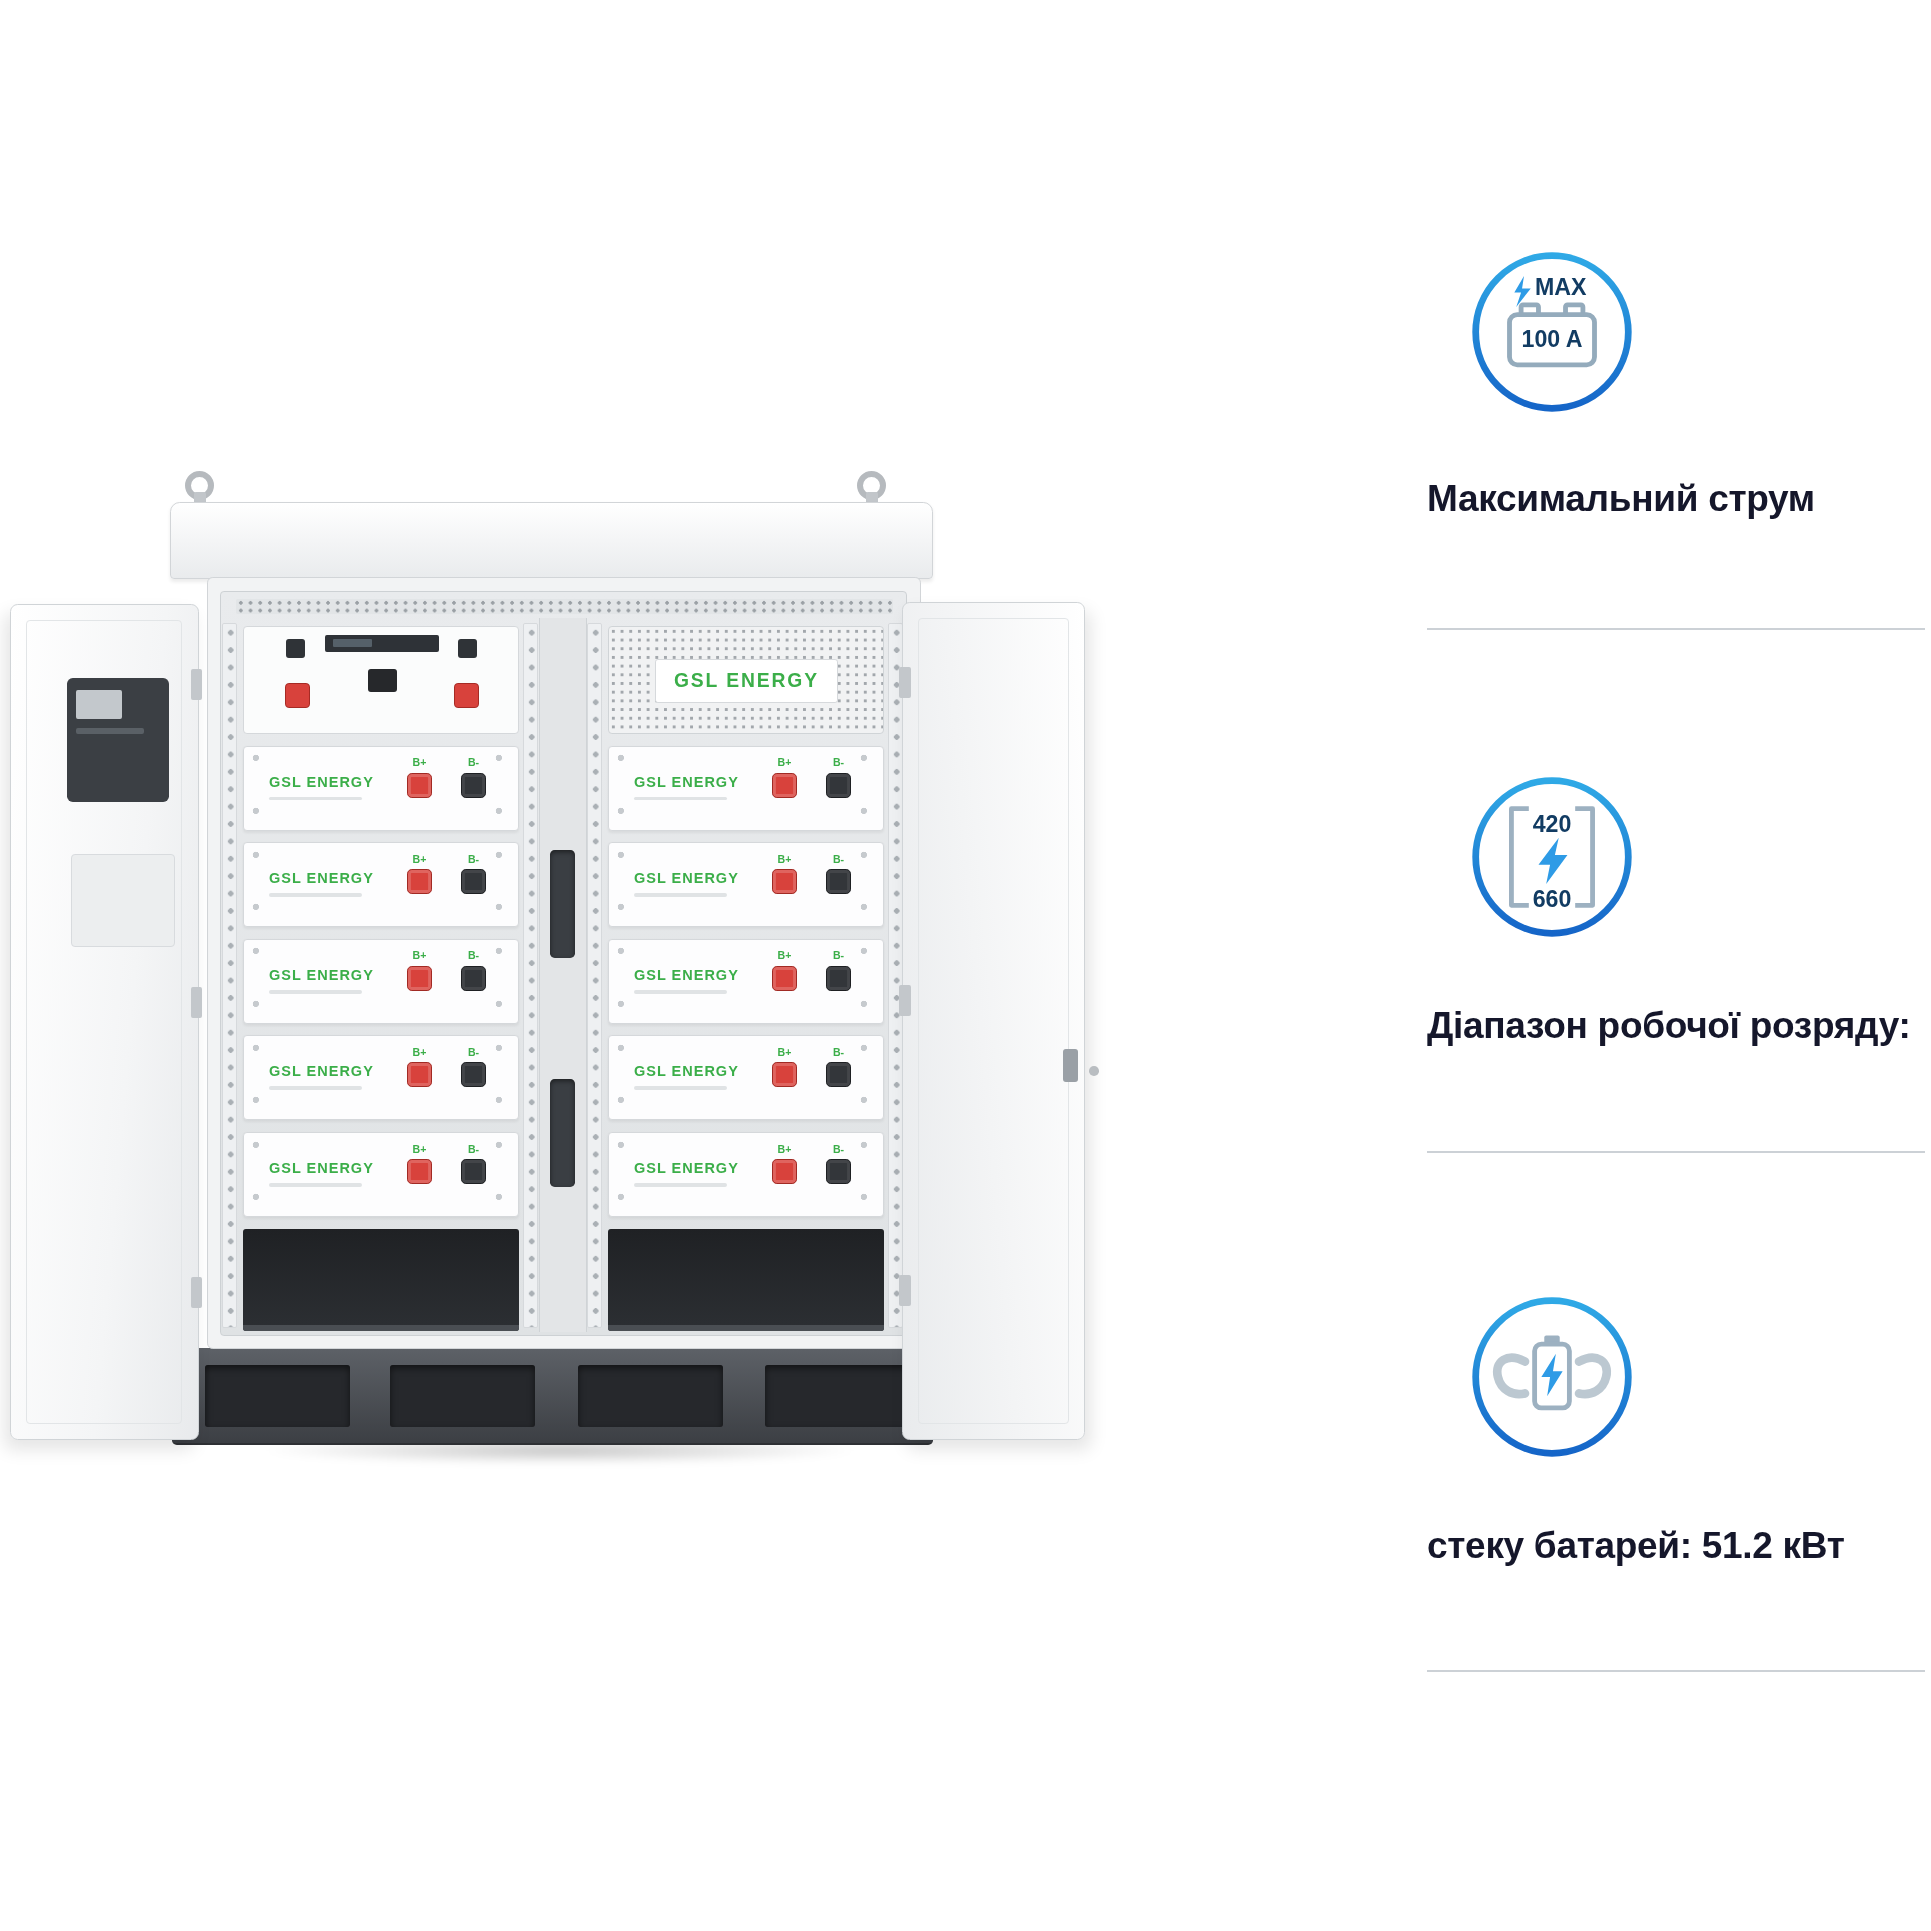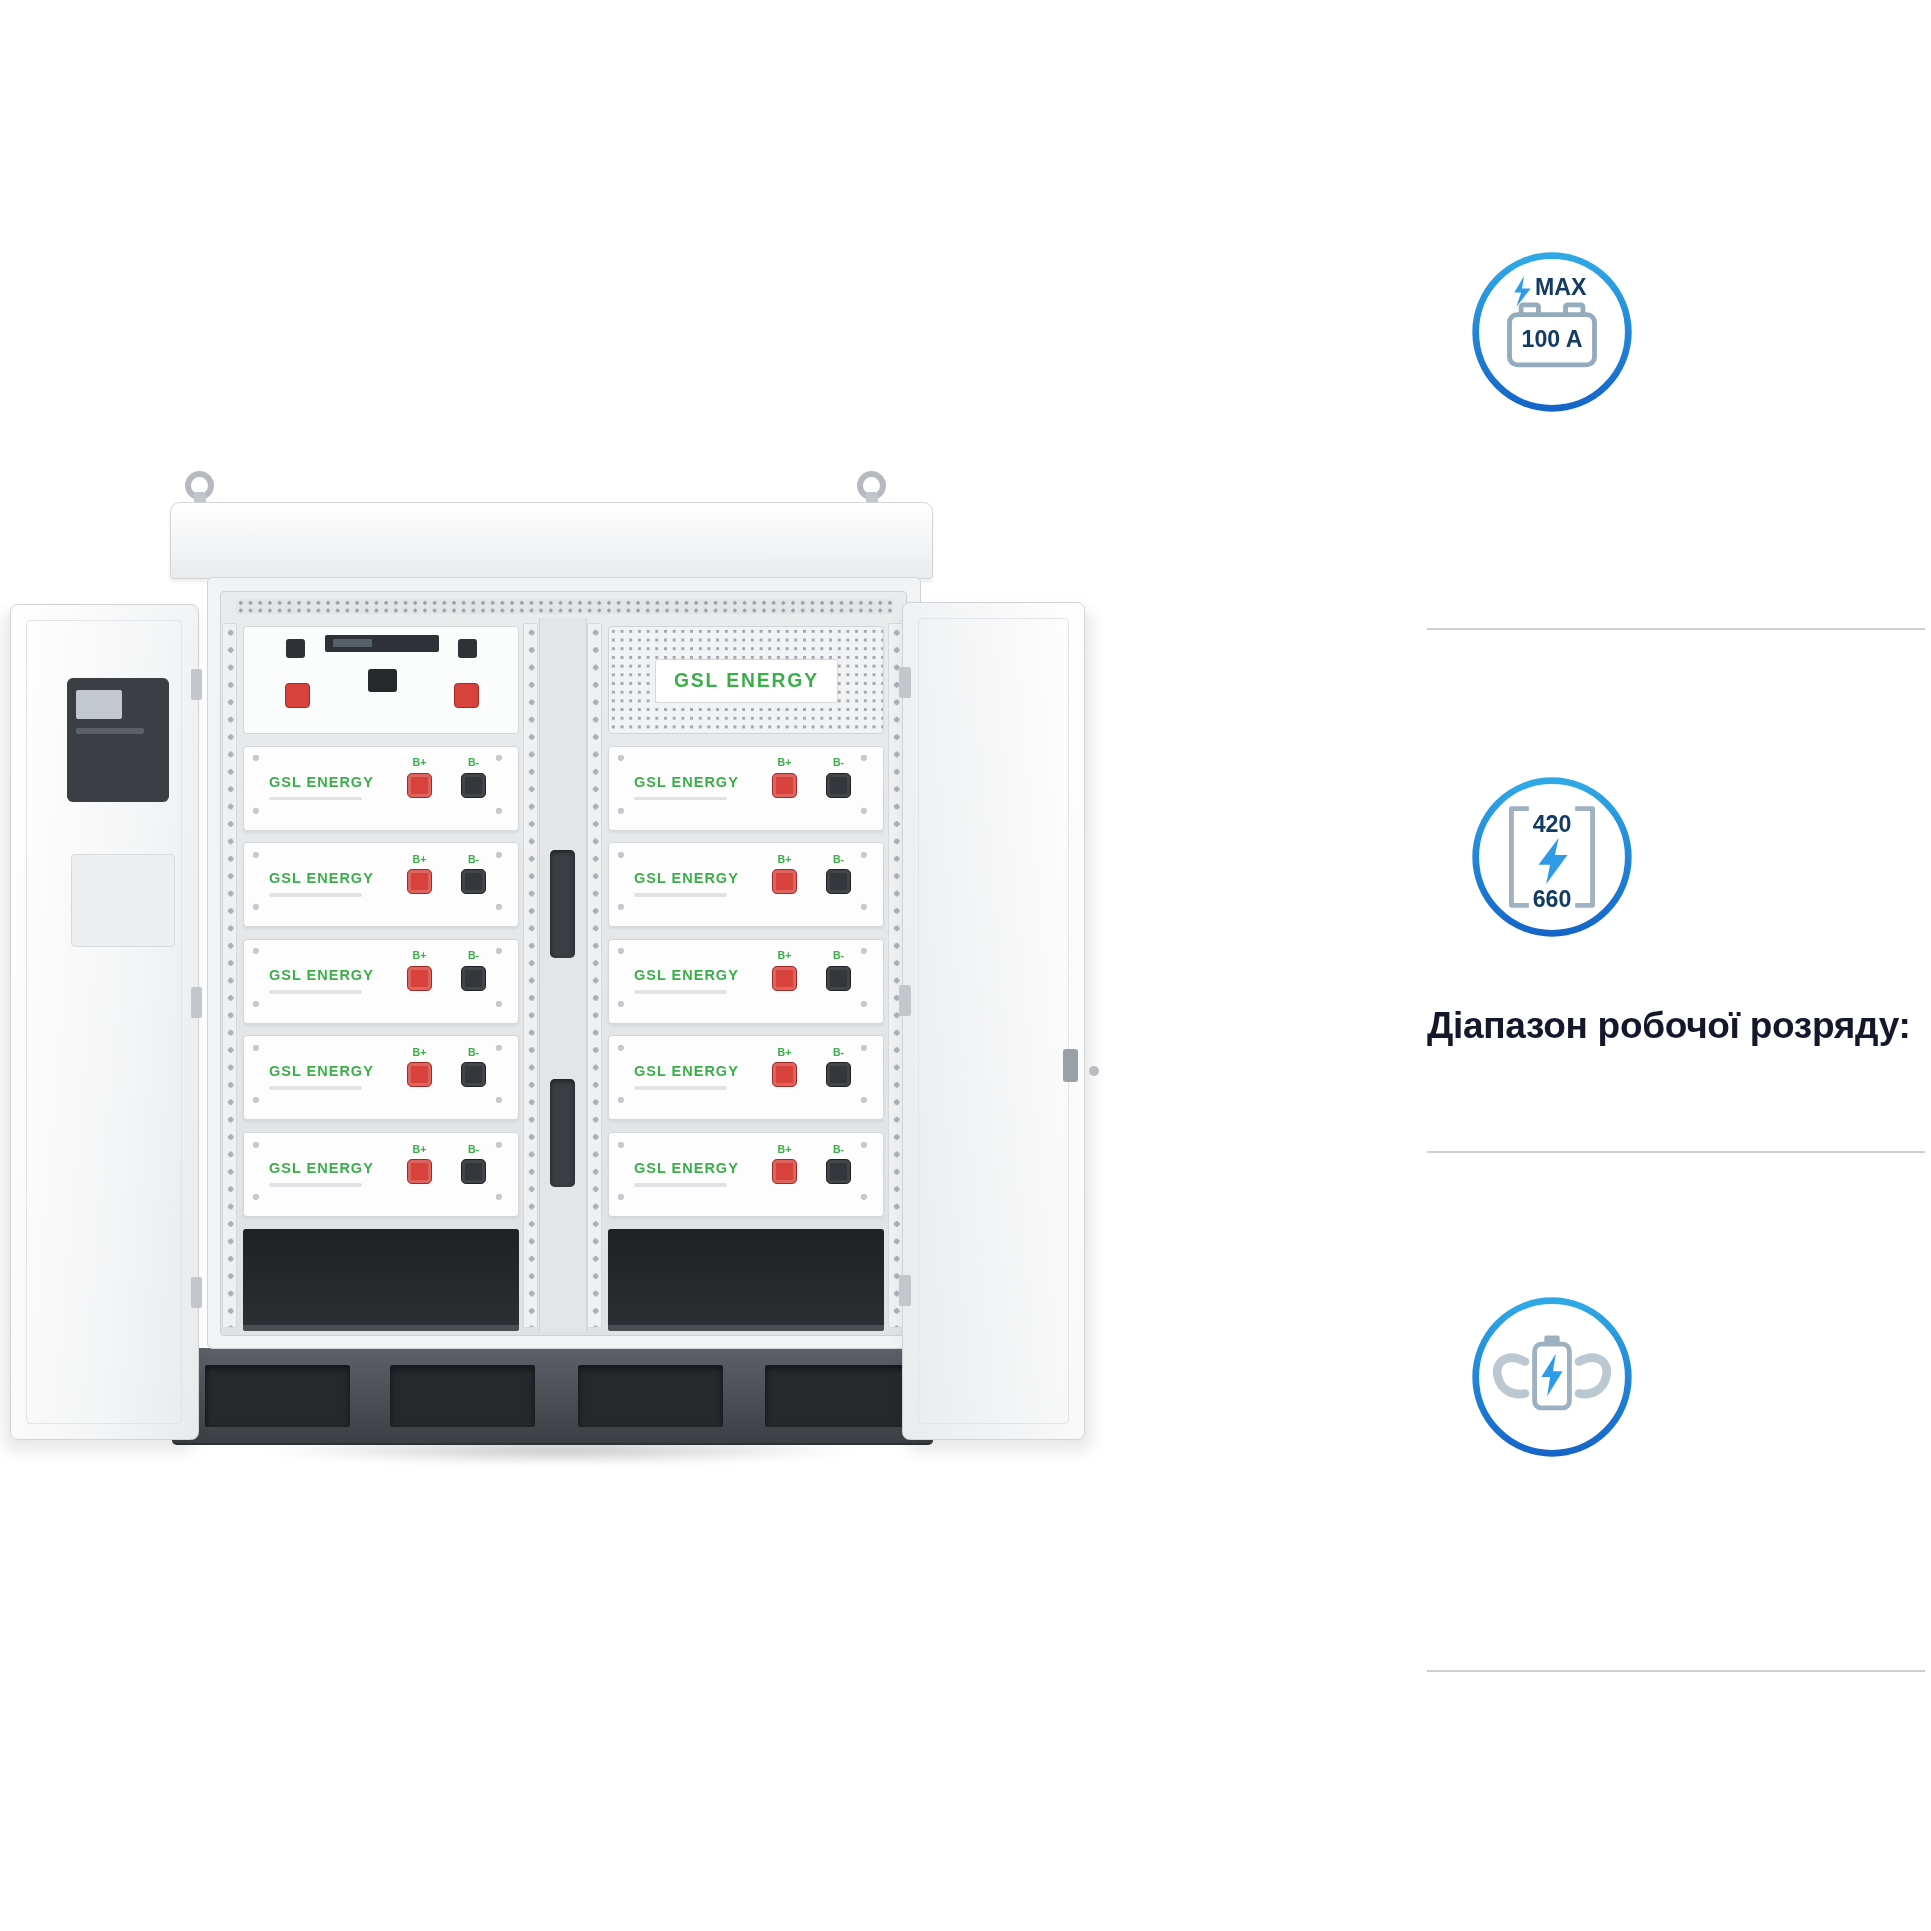"Максимальний струм" div.caption { html: none -> <div>Максимальний струм</div> }
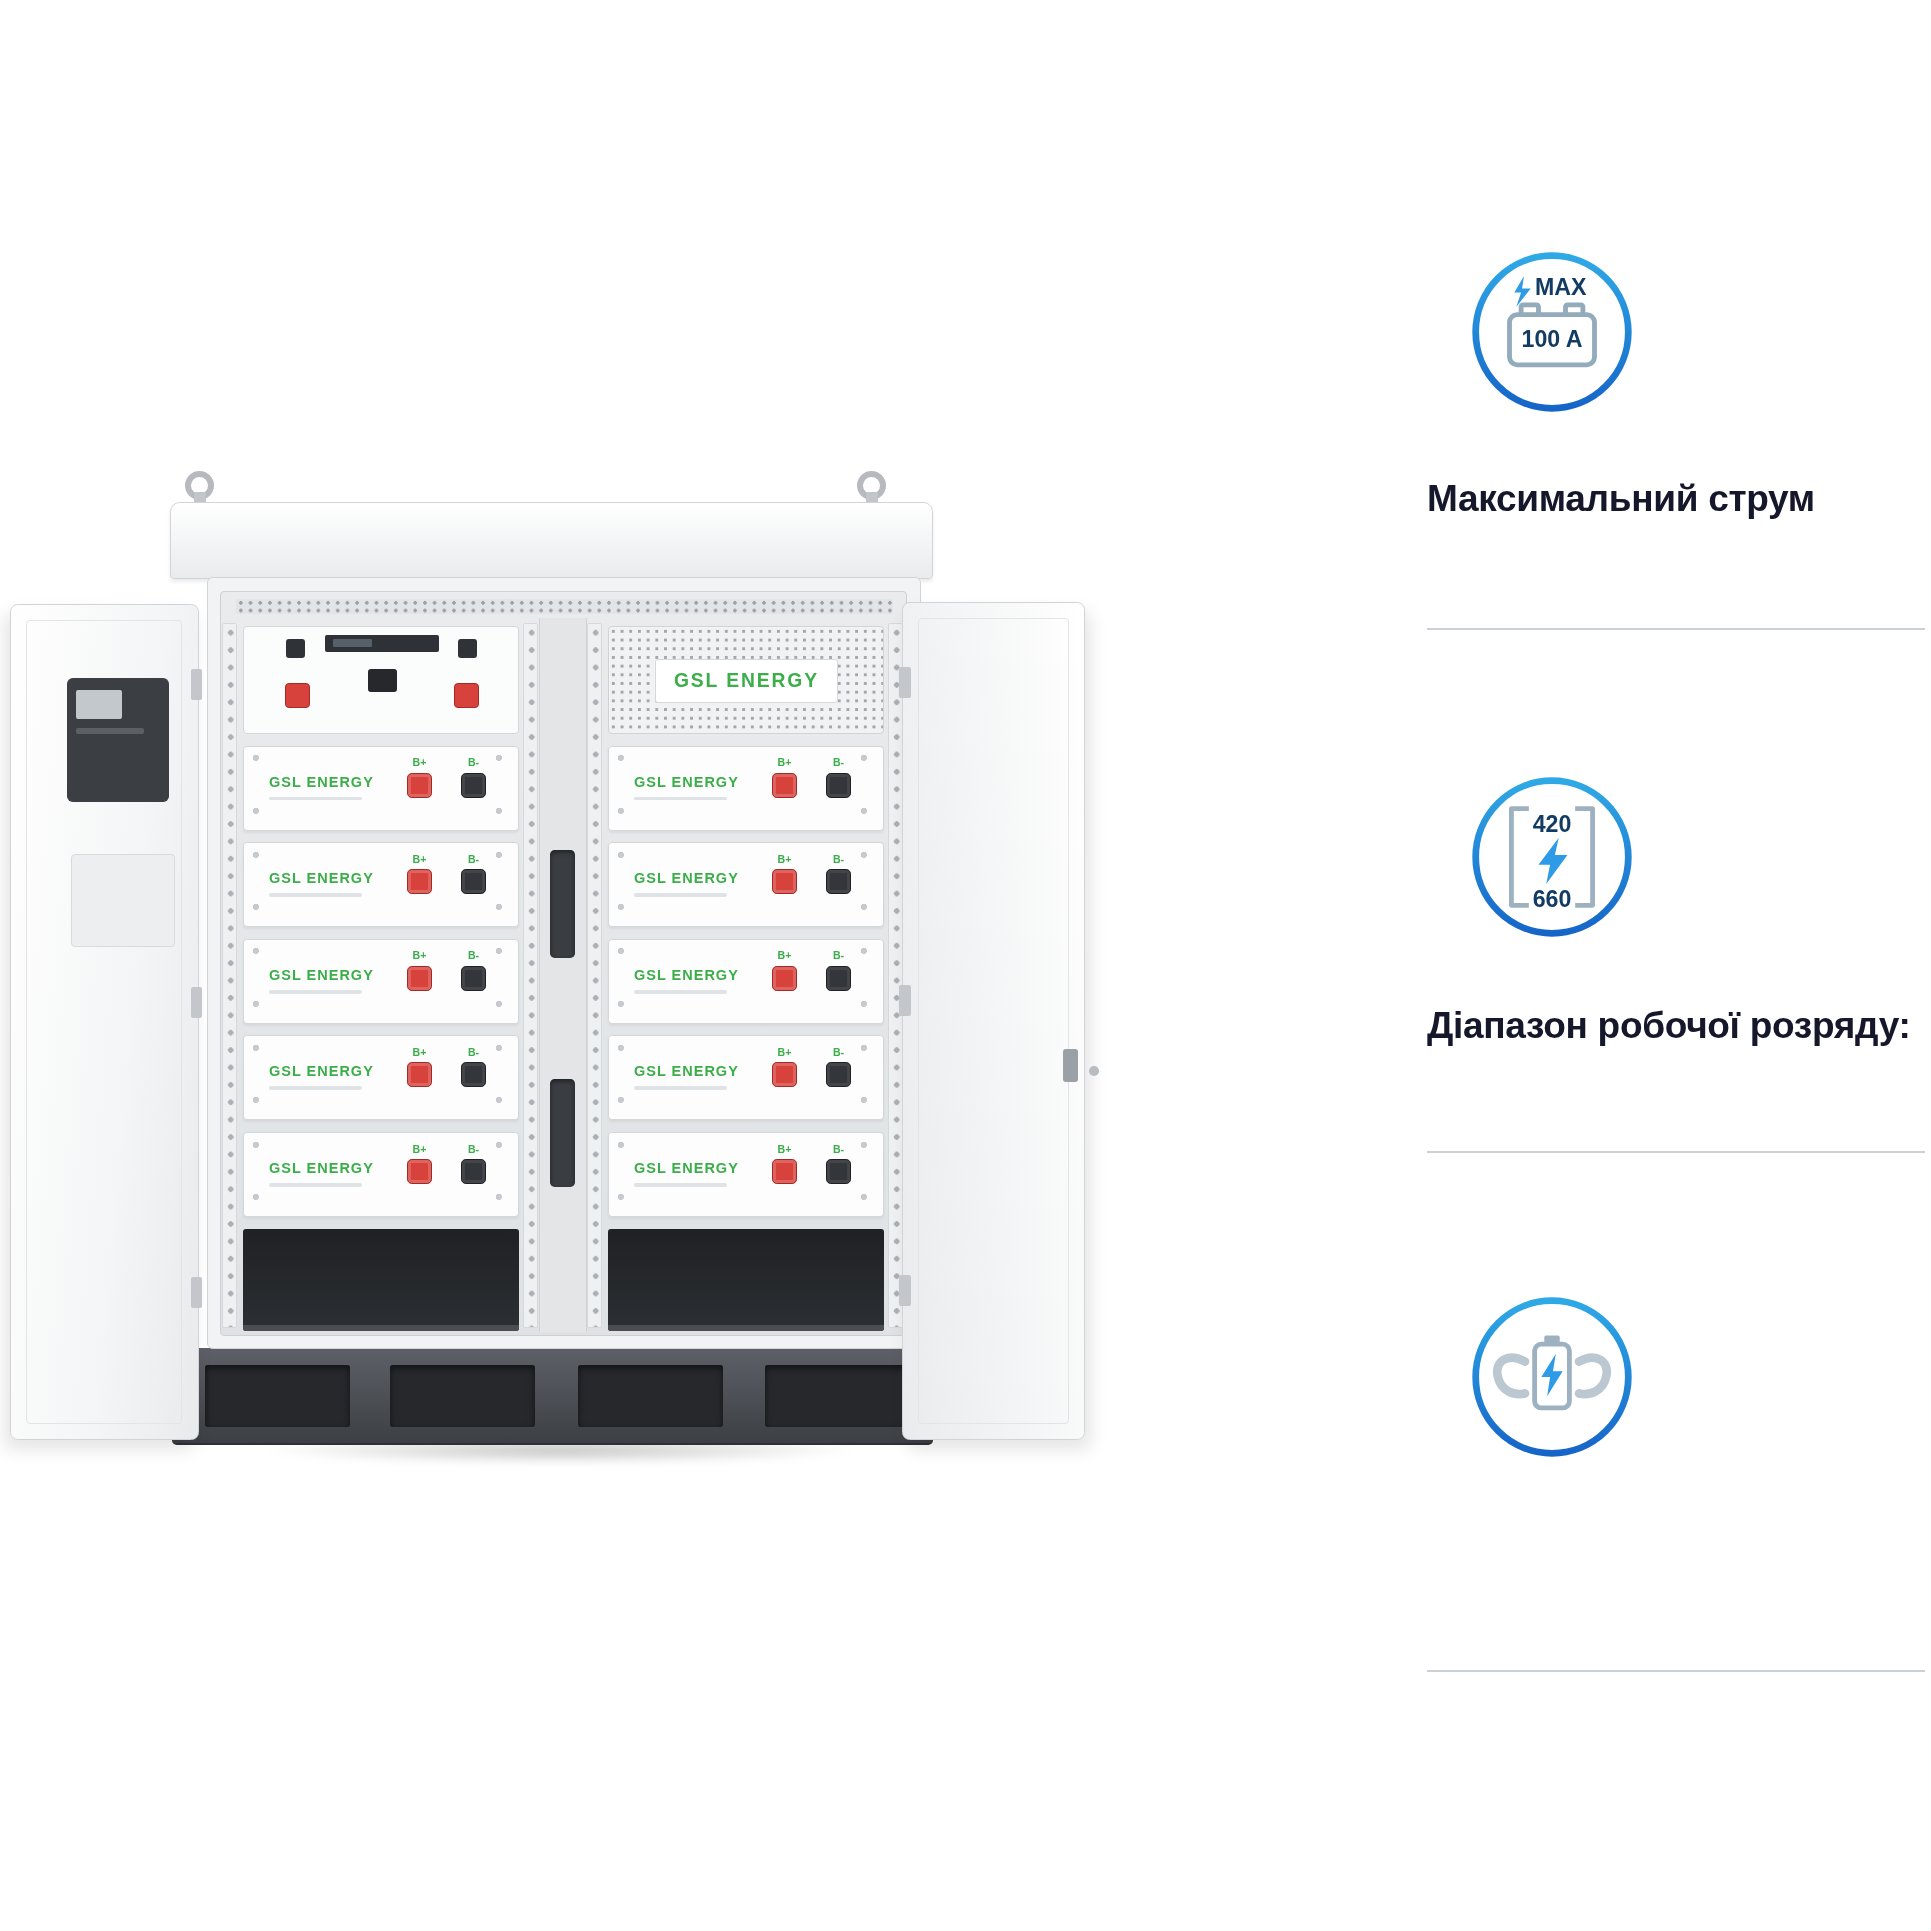"стеку батарей: 51.2 кВт" div.caption { html: none -> <div>стеку батарей: 51.2 кВт</div> }
